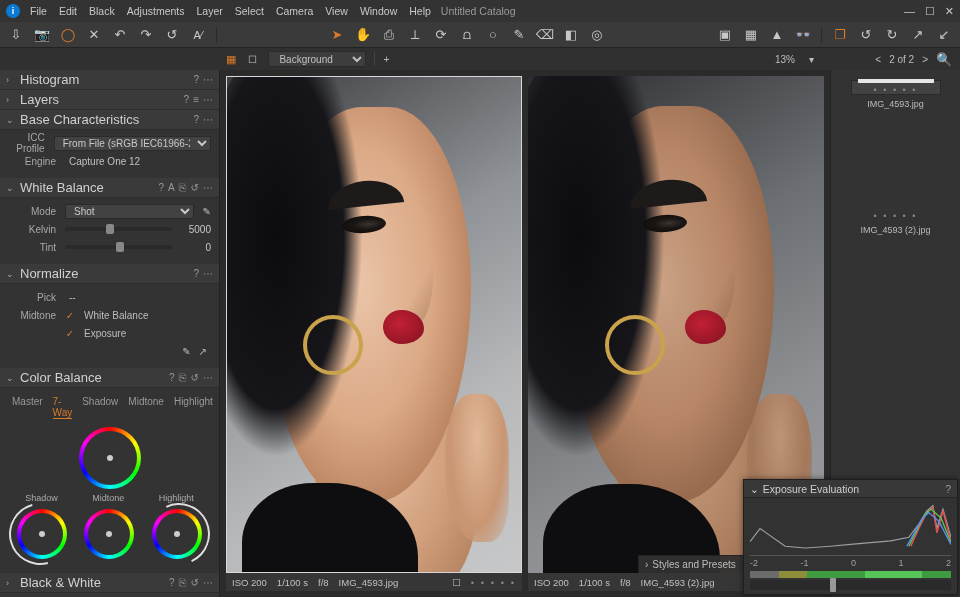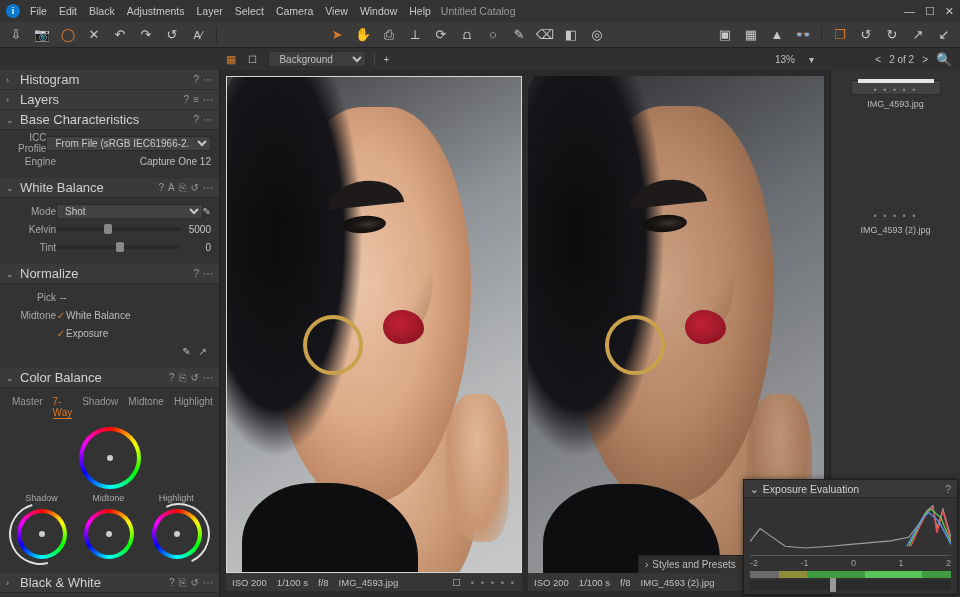"ICC Profile" .row { gap: 0 -> 9px }
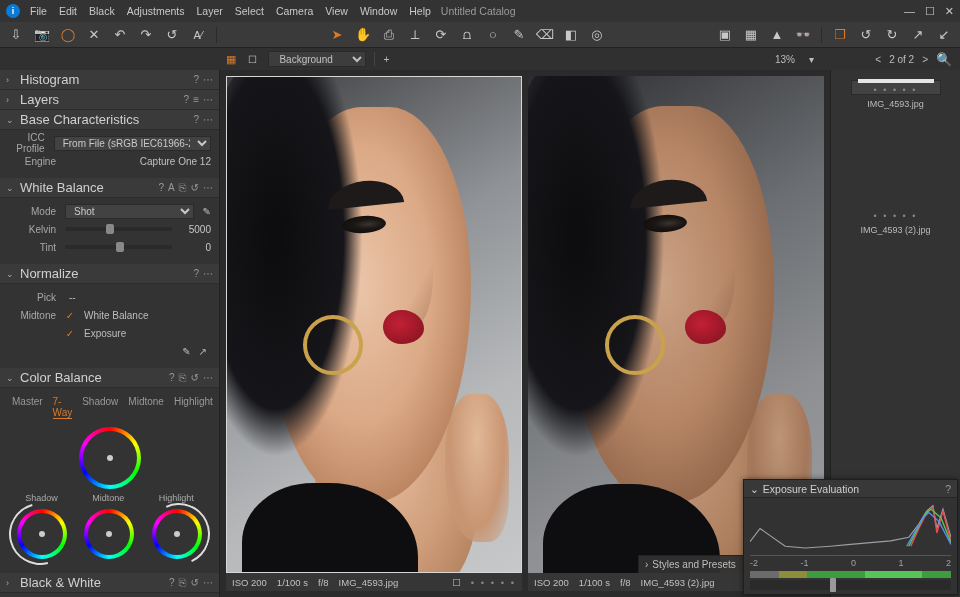"Capture One 12" span.row-ctrl { text-align: right -> none }
